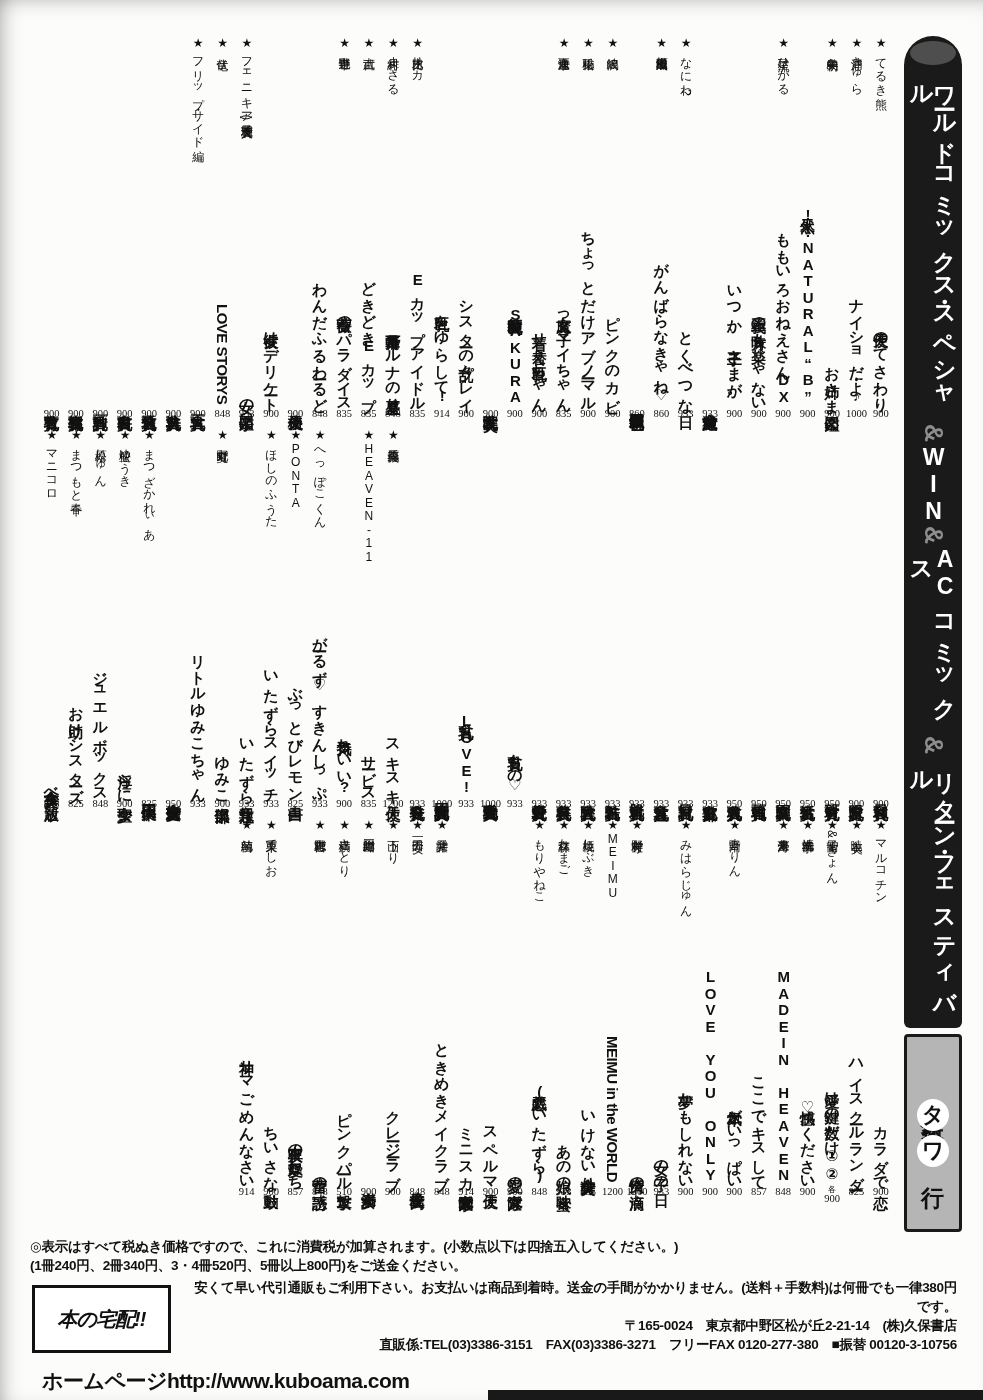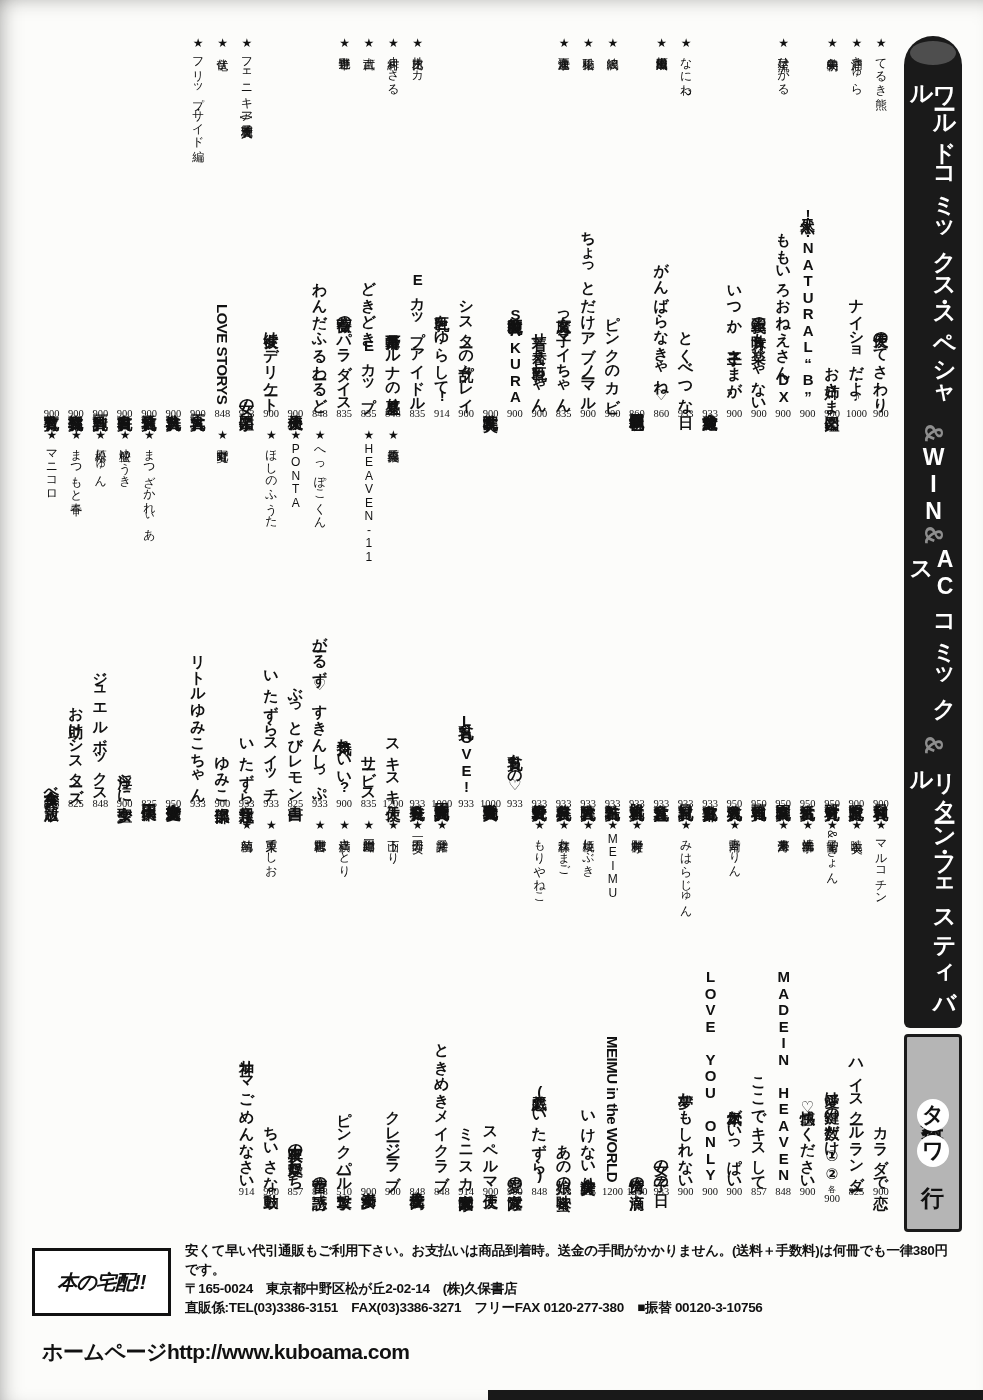"◎表示はすべて税ぬき価格ですので、これに消費税が加算されます。(小数点以下は四捨" div { html: none -> <div>◎表示はすべて税ぬき価格ですので、これに消費税が加算されます。(小数点以下は四捨五入してください。)</div> }
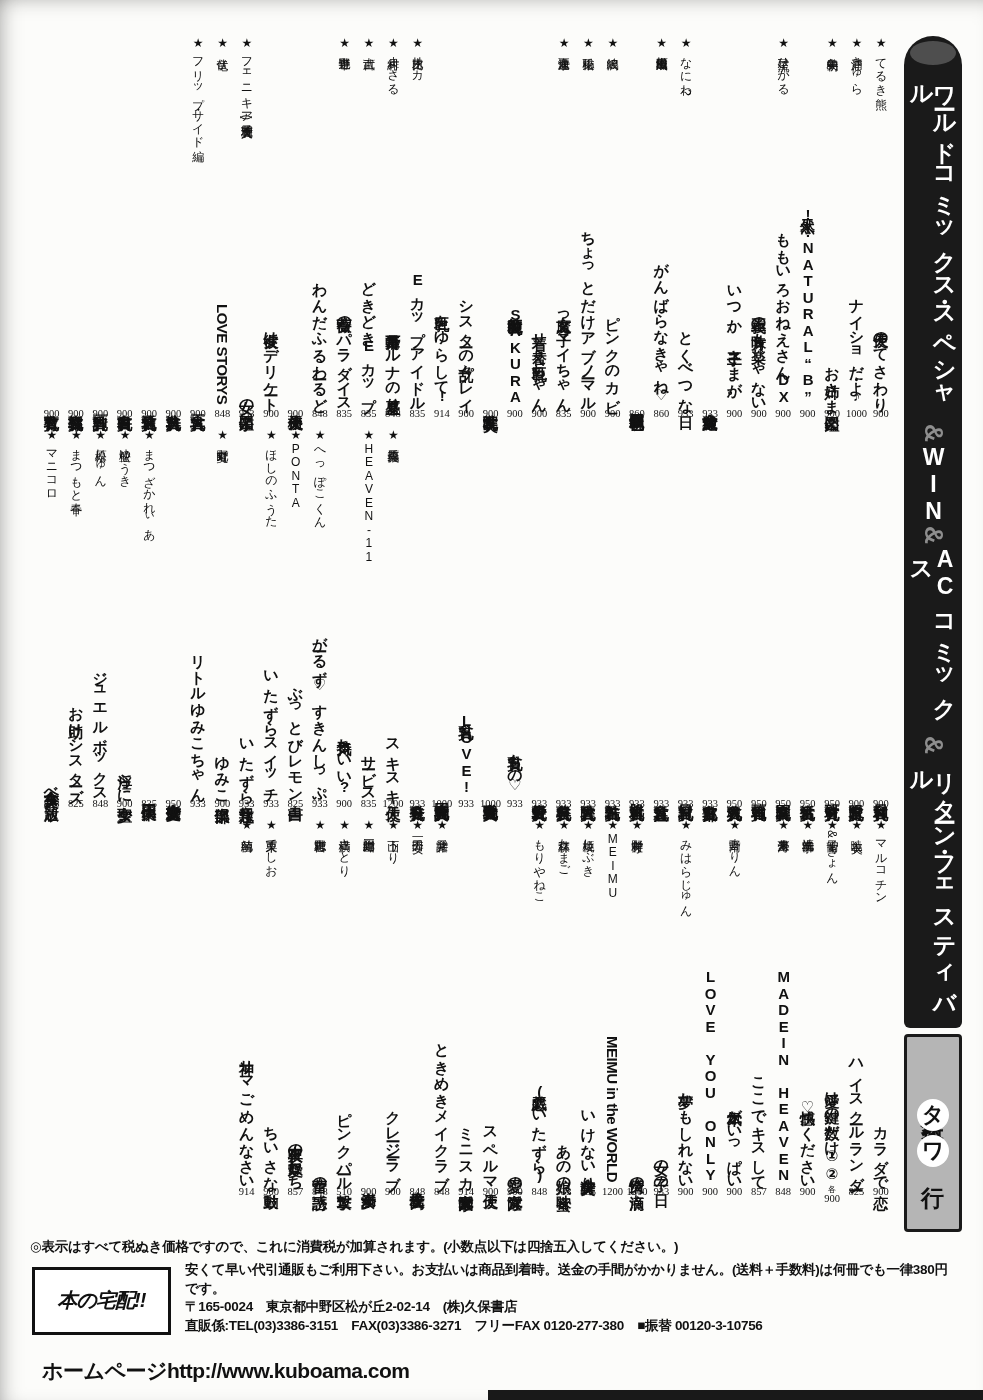"(1冊240円、2冊340円、3・4冊520円、5冊以上800円)をご送金くださ" div { html: none -> <div>(1冊240円、2冊340円、3・4冊520円、5冊以上800円)をご送金ください。</div> }
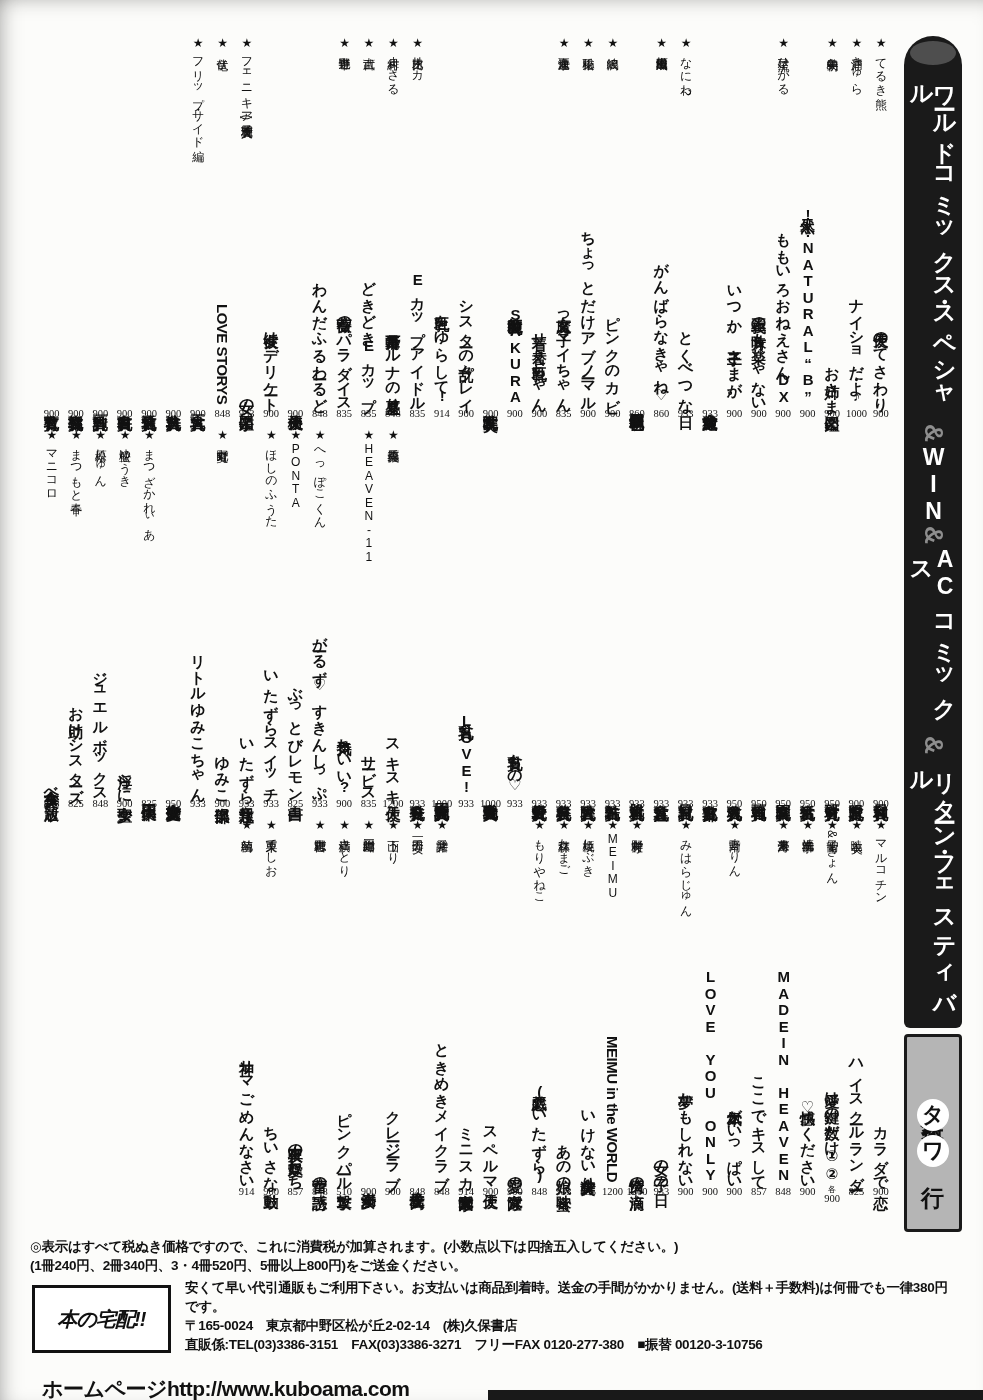"安くて早い代引通販もご利用下さい。お支払いは商品到着時。送金の手間がかかりません" .delivery-lines div { text-align: none -> right }
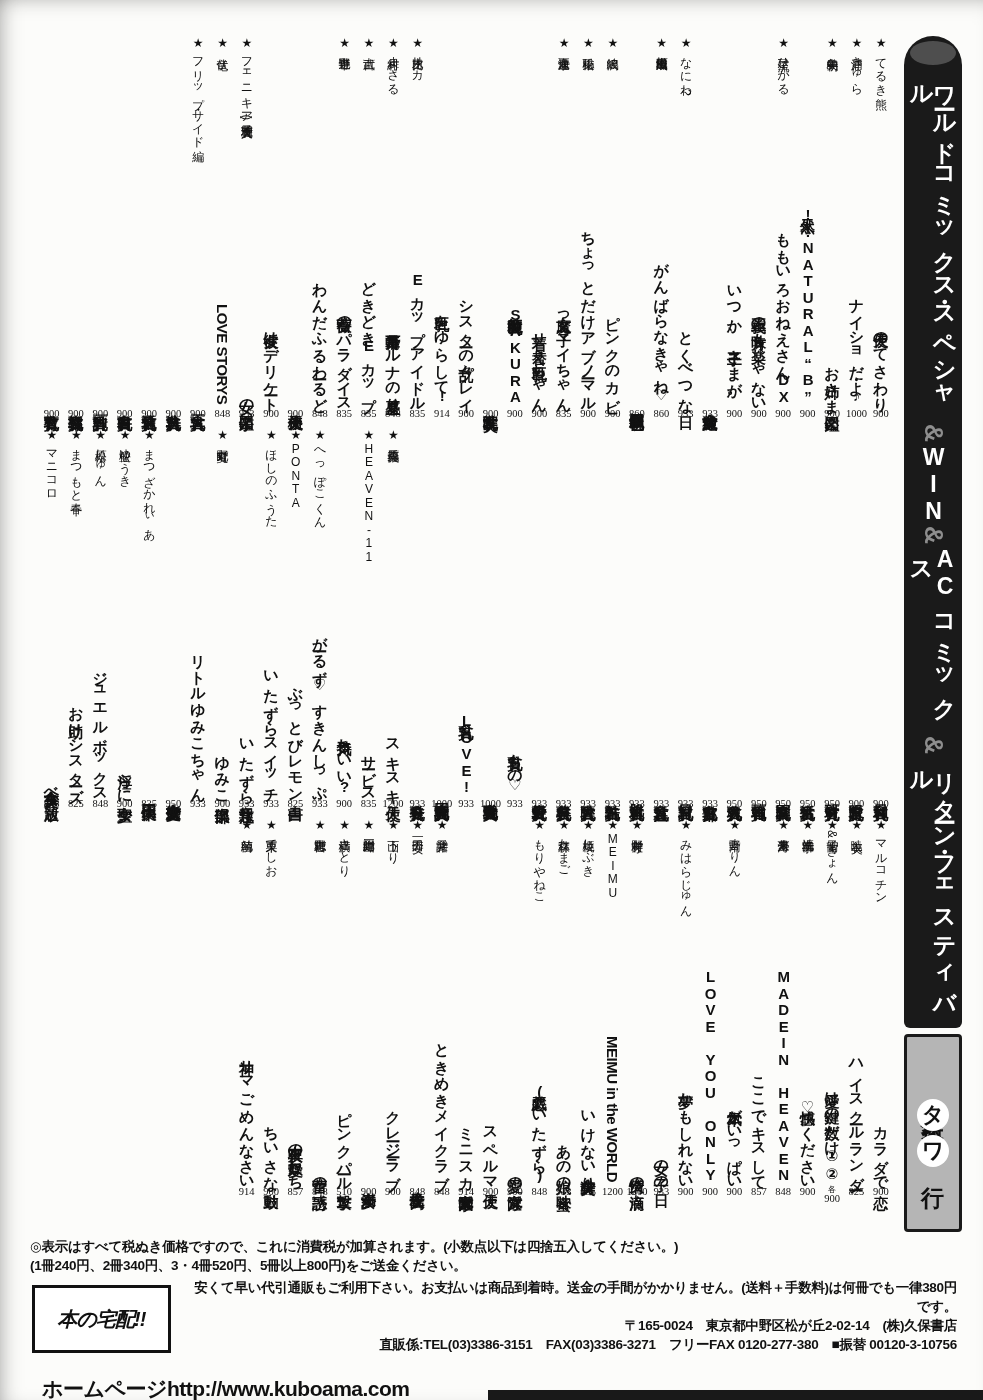"本の宅配!!" .delivery-box { margin: 6px 14px 16px 2px -> 6px 14px 8px 2px }
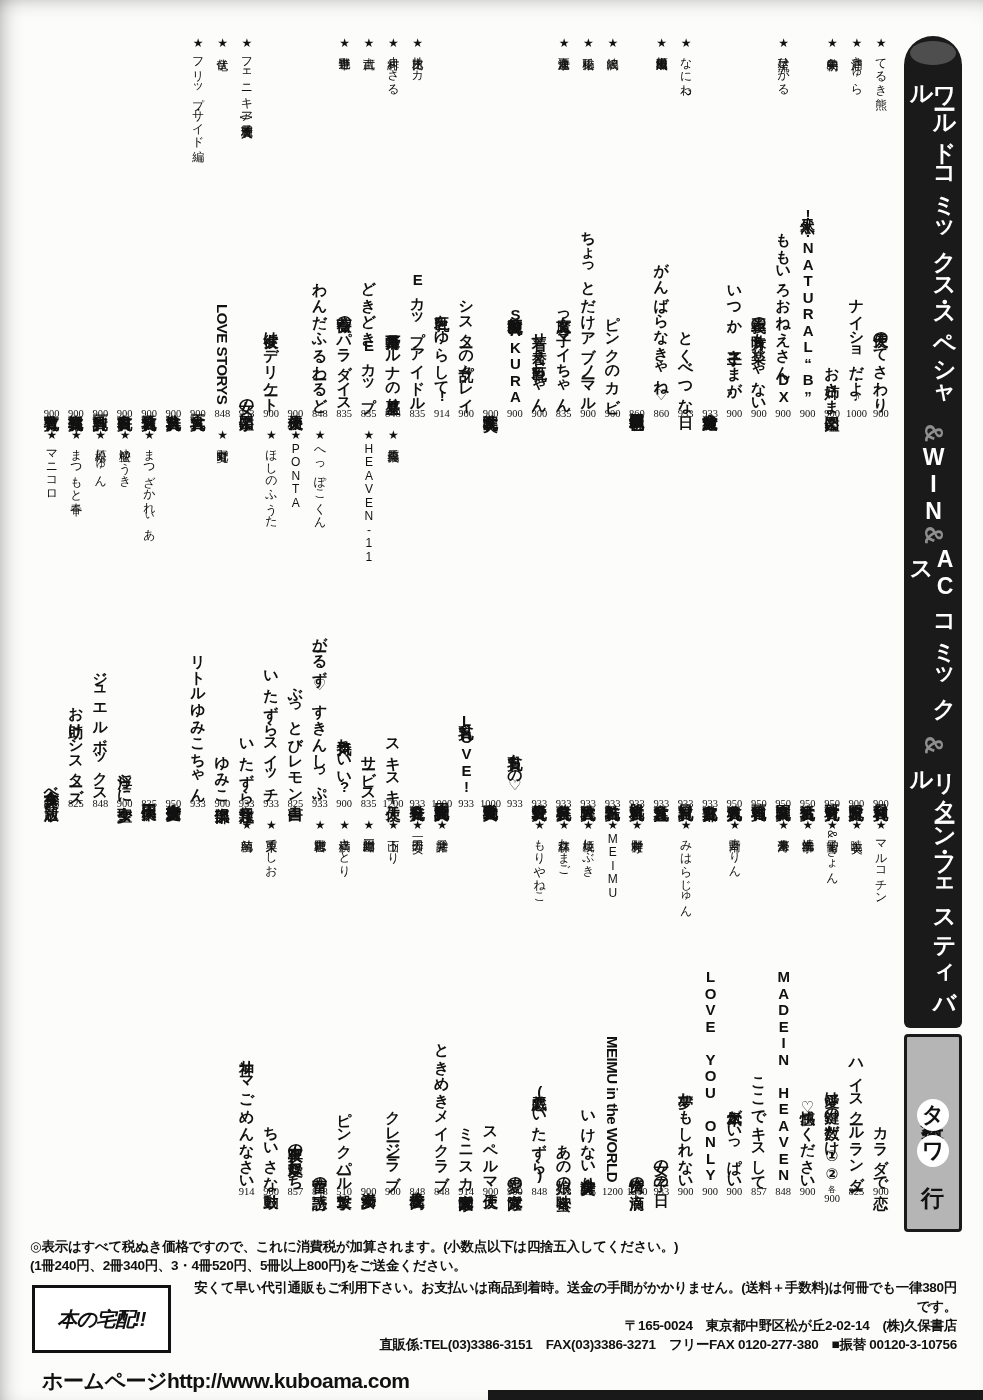"〒165-0024 東京都中野区松が丘2-02-14 (株)久保書店" div { text: 2-02-14 -> 2-21-14 }
